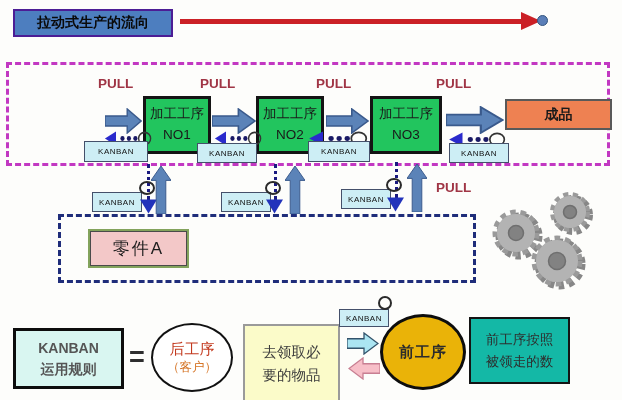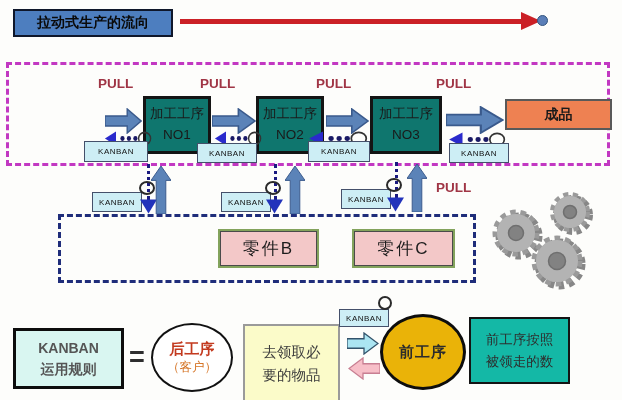"拉动式生产的流向" .title-box { border: 2px solid #0f172a -> 2px solid #4c1d95 }
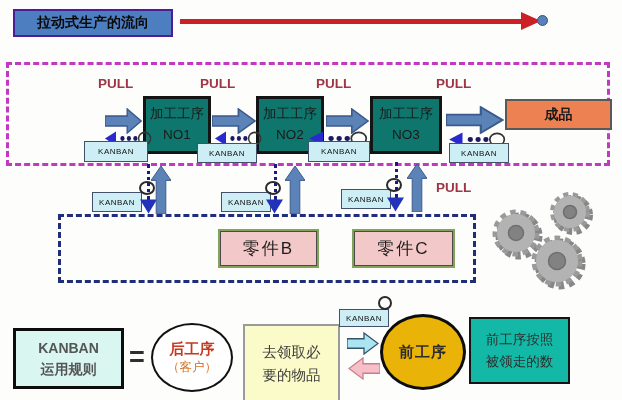"加工工序" .proc { background: #0f766e -> #22c55e }
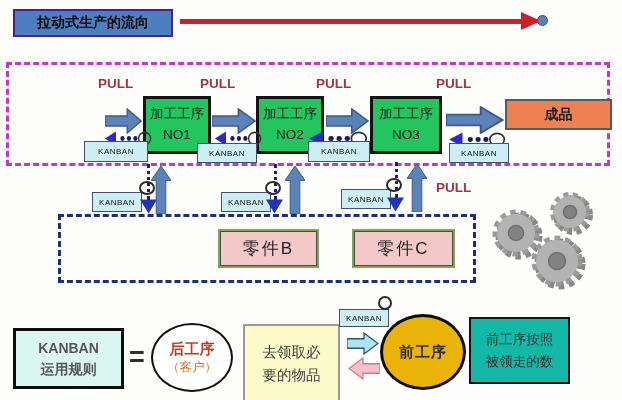"零件A" div.abs { html: none -> <div>零件A</div> }
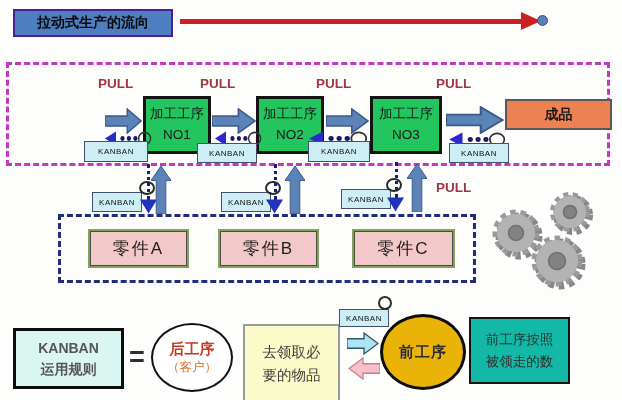"零件B" div.abs { html: <div>零件B</div> -> none }
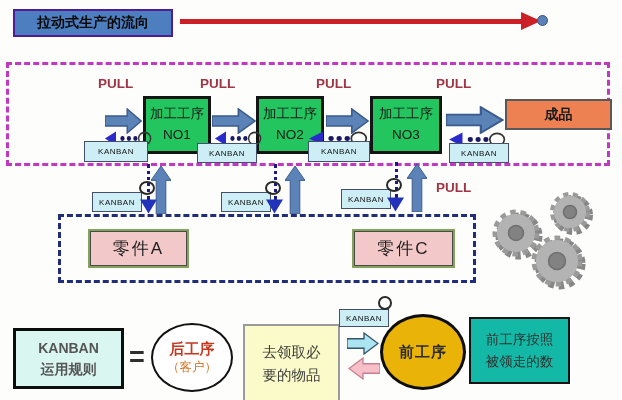"零件C" div.abs { html: <div>零件C</div> -> none }
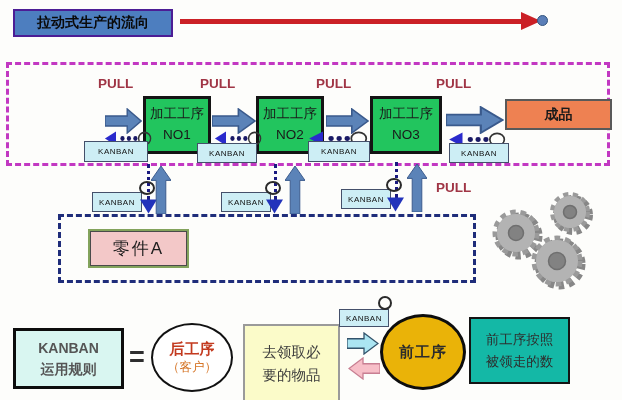"后工序" .c-name { font-weight: bold -> normal }
